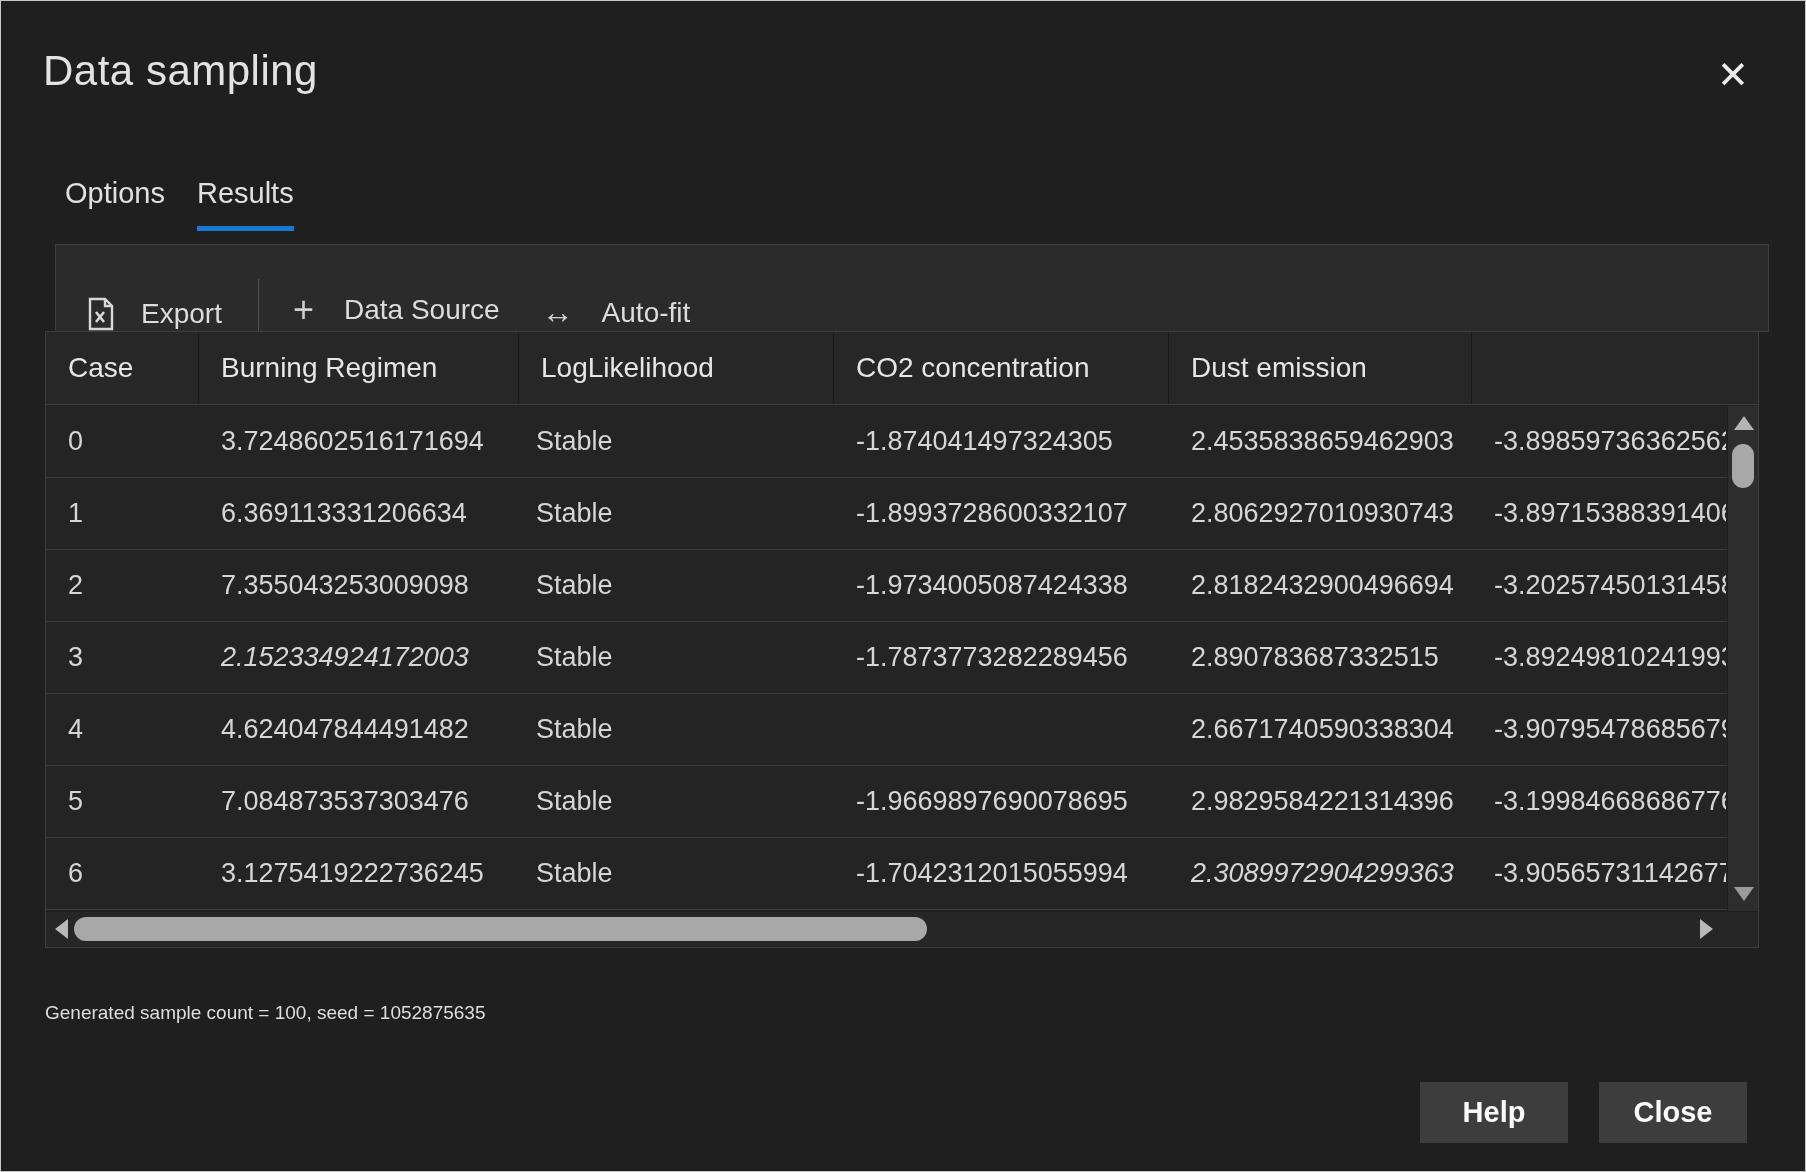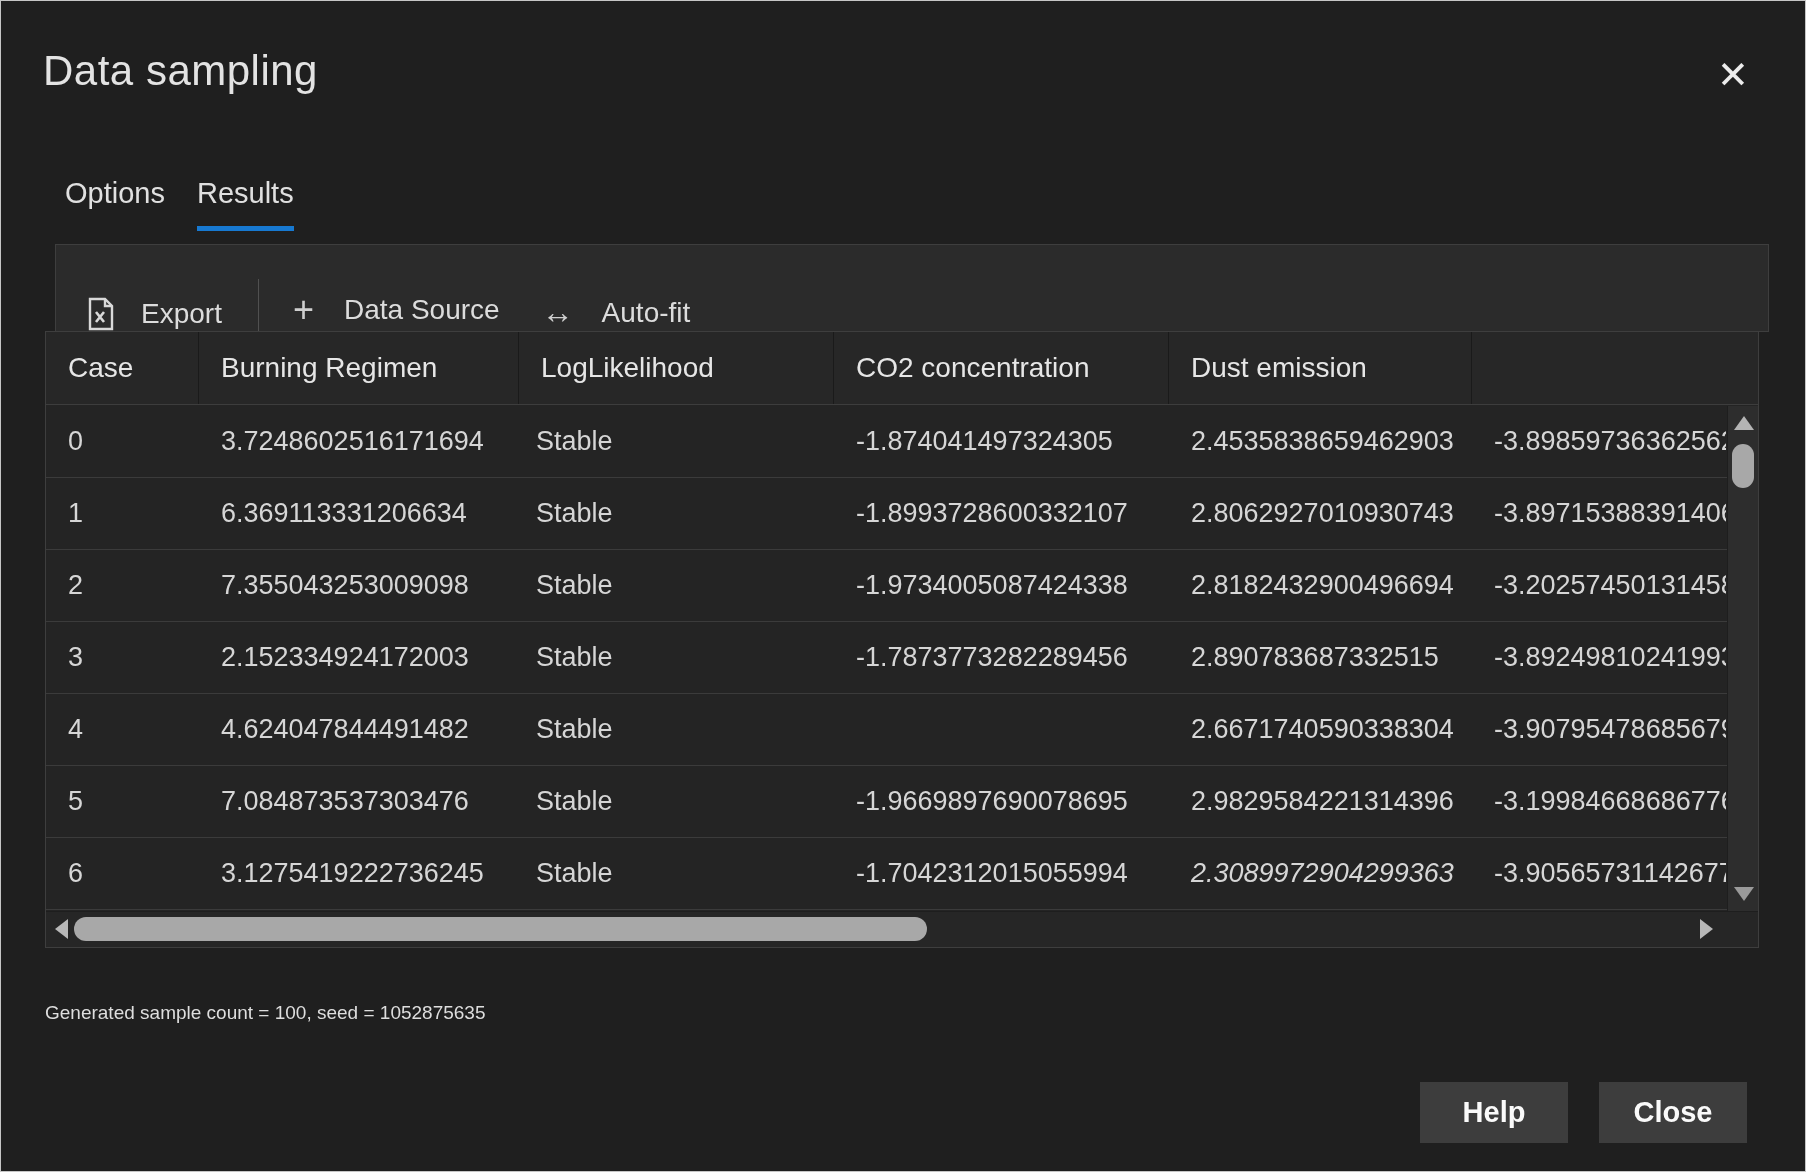"2.152334924172003" div.td { font-style: none -> italic }
